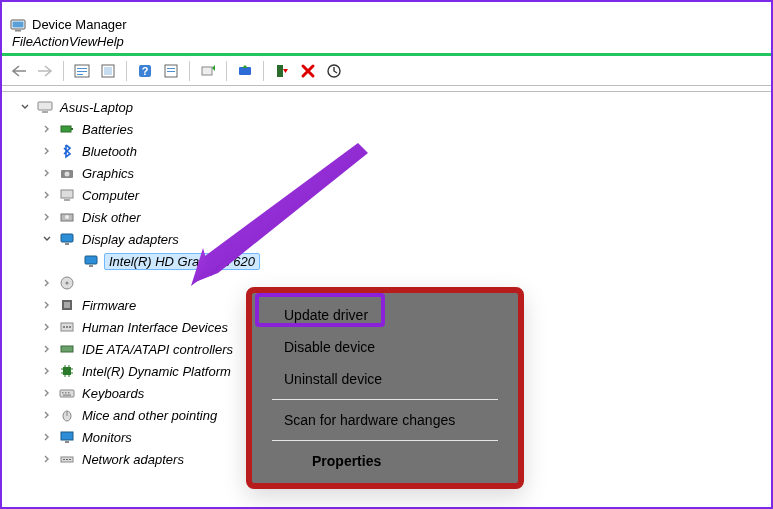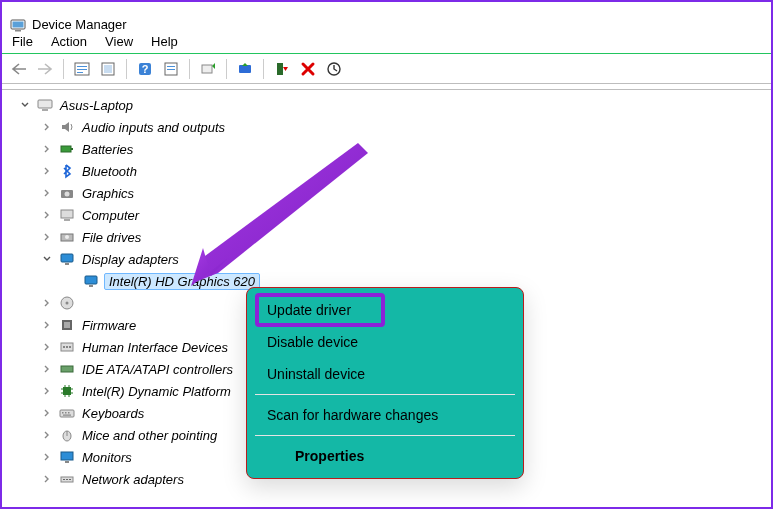"File" .menubar { border-bottom: 1px solid #22c55e -> 3px solid #22c55e; font-style: none -> italic; gap: 18px -> none }
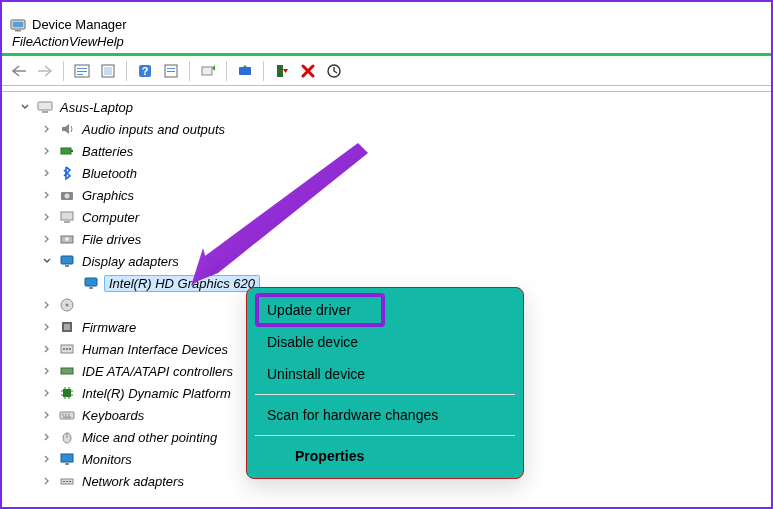"Audio inputs and outputs" div.tree-row { html: <div> <span> <svg> <path></path> </svg> </span> <span> <svg> <path></path> <path></path> </svg> </span> <span>Audio inputs and outputs</span> </div> -> none }
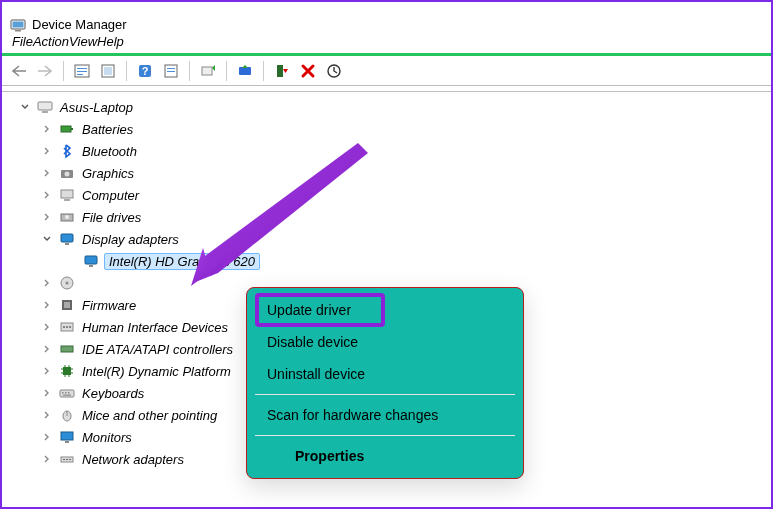"File drives" span.node-label { text: File drives -> Disk other }
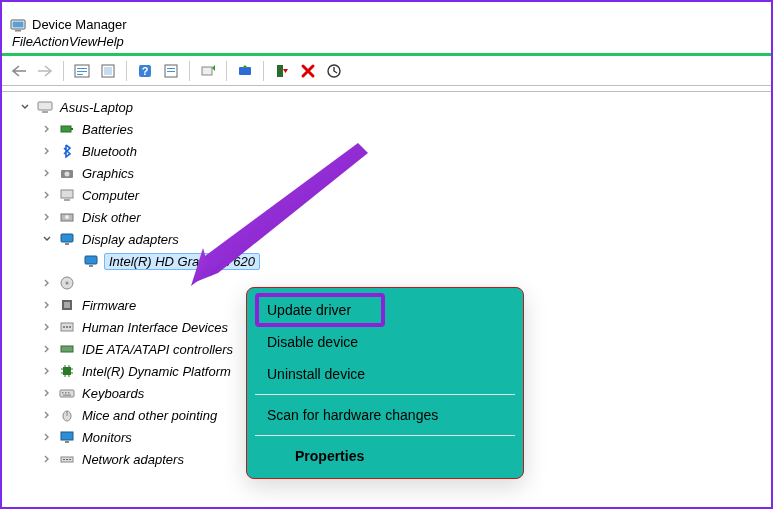"Update driver" .context-menu { background: #14b8a6 -> #737373; border: 1px solid #b91c1c -> 6px solid #b91c1c; padding: 6px 0 -> 6px 12px }
